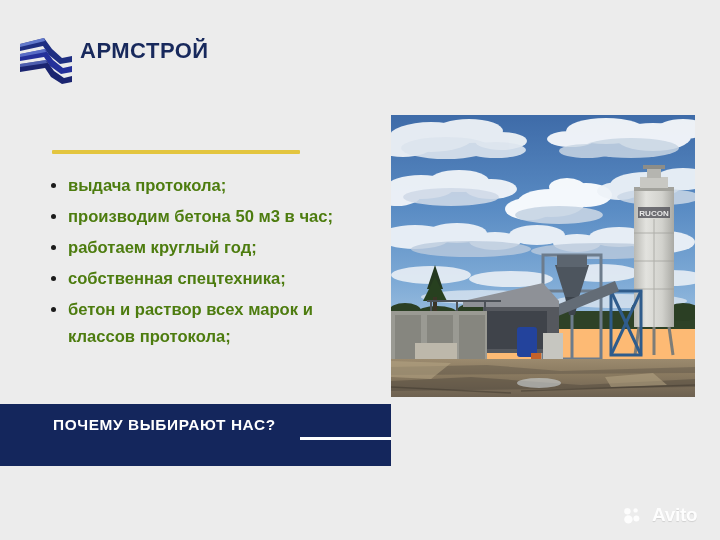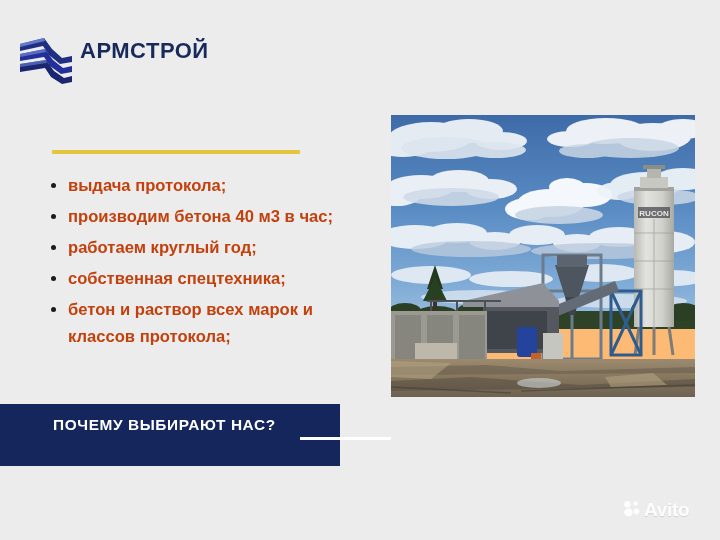"выдача протокола;" #bullet-list li { color: #c2410c -> #4d7c0f }
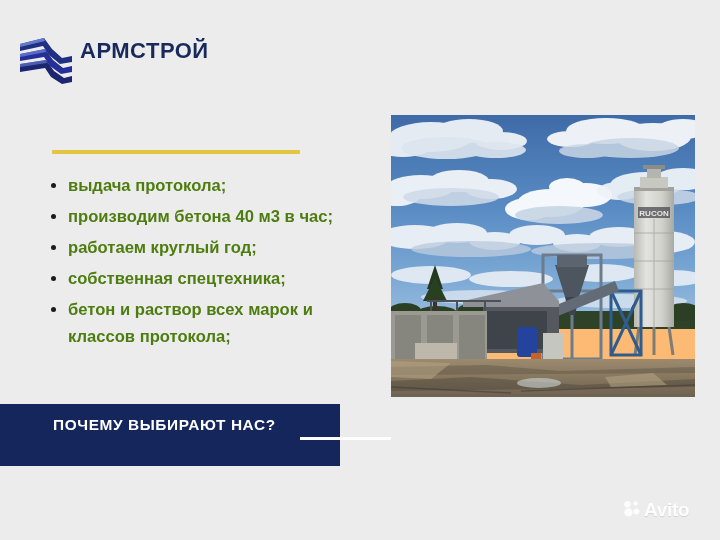"производим бетона 40 м3 в" li { text: 40 -> 50 }
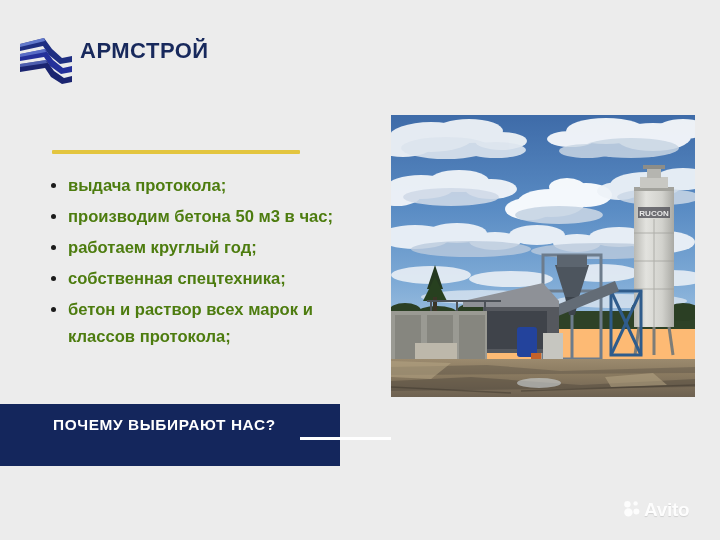"ПОЧЕМУ ВЫБИРАЮТ НАС?" #banner { width: 340px -> 391px }
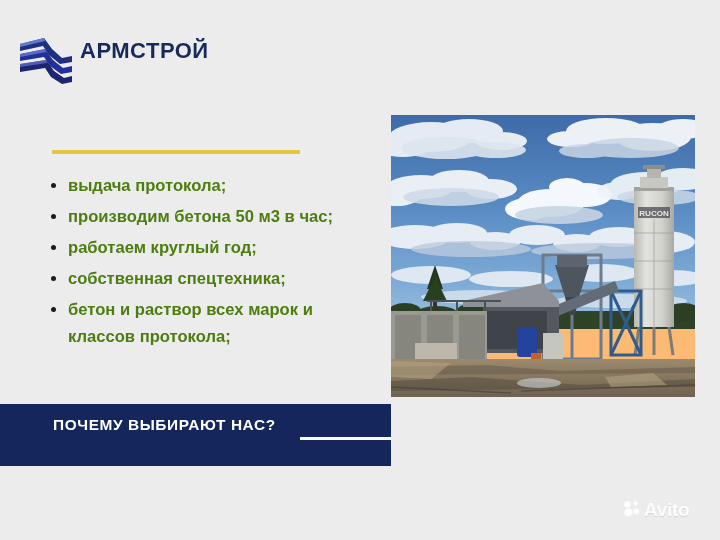"Avito" #avito-watermark { align-items: flex-start -> flex-end; gap: 4px -> 12px }
